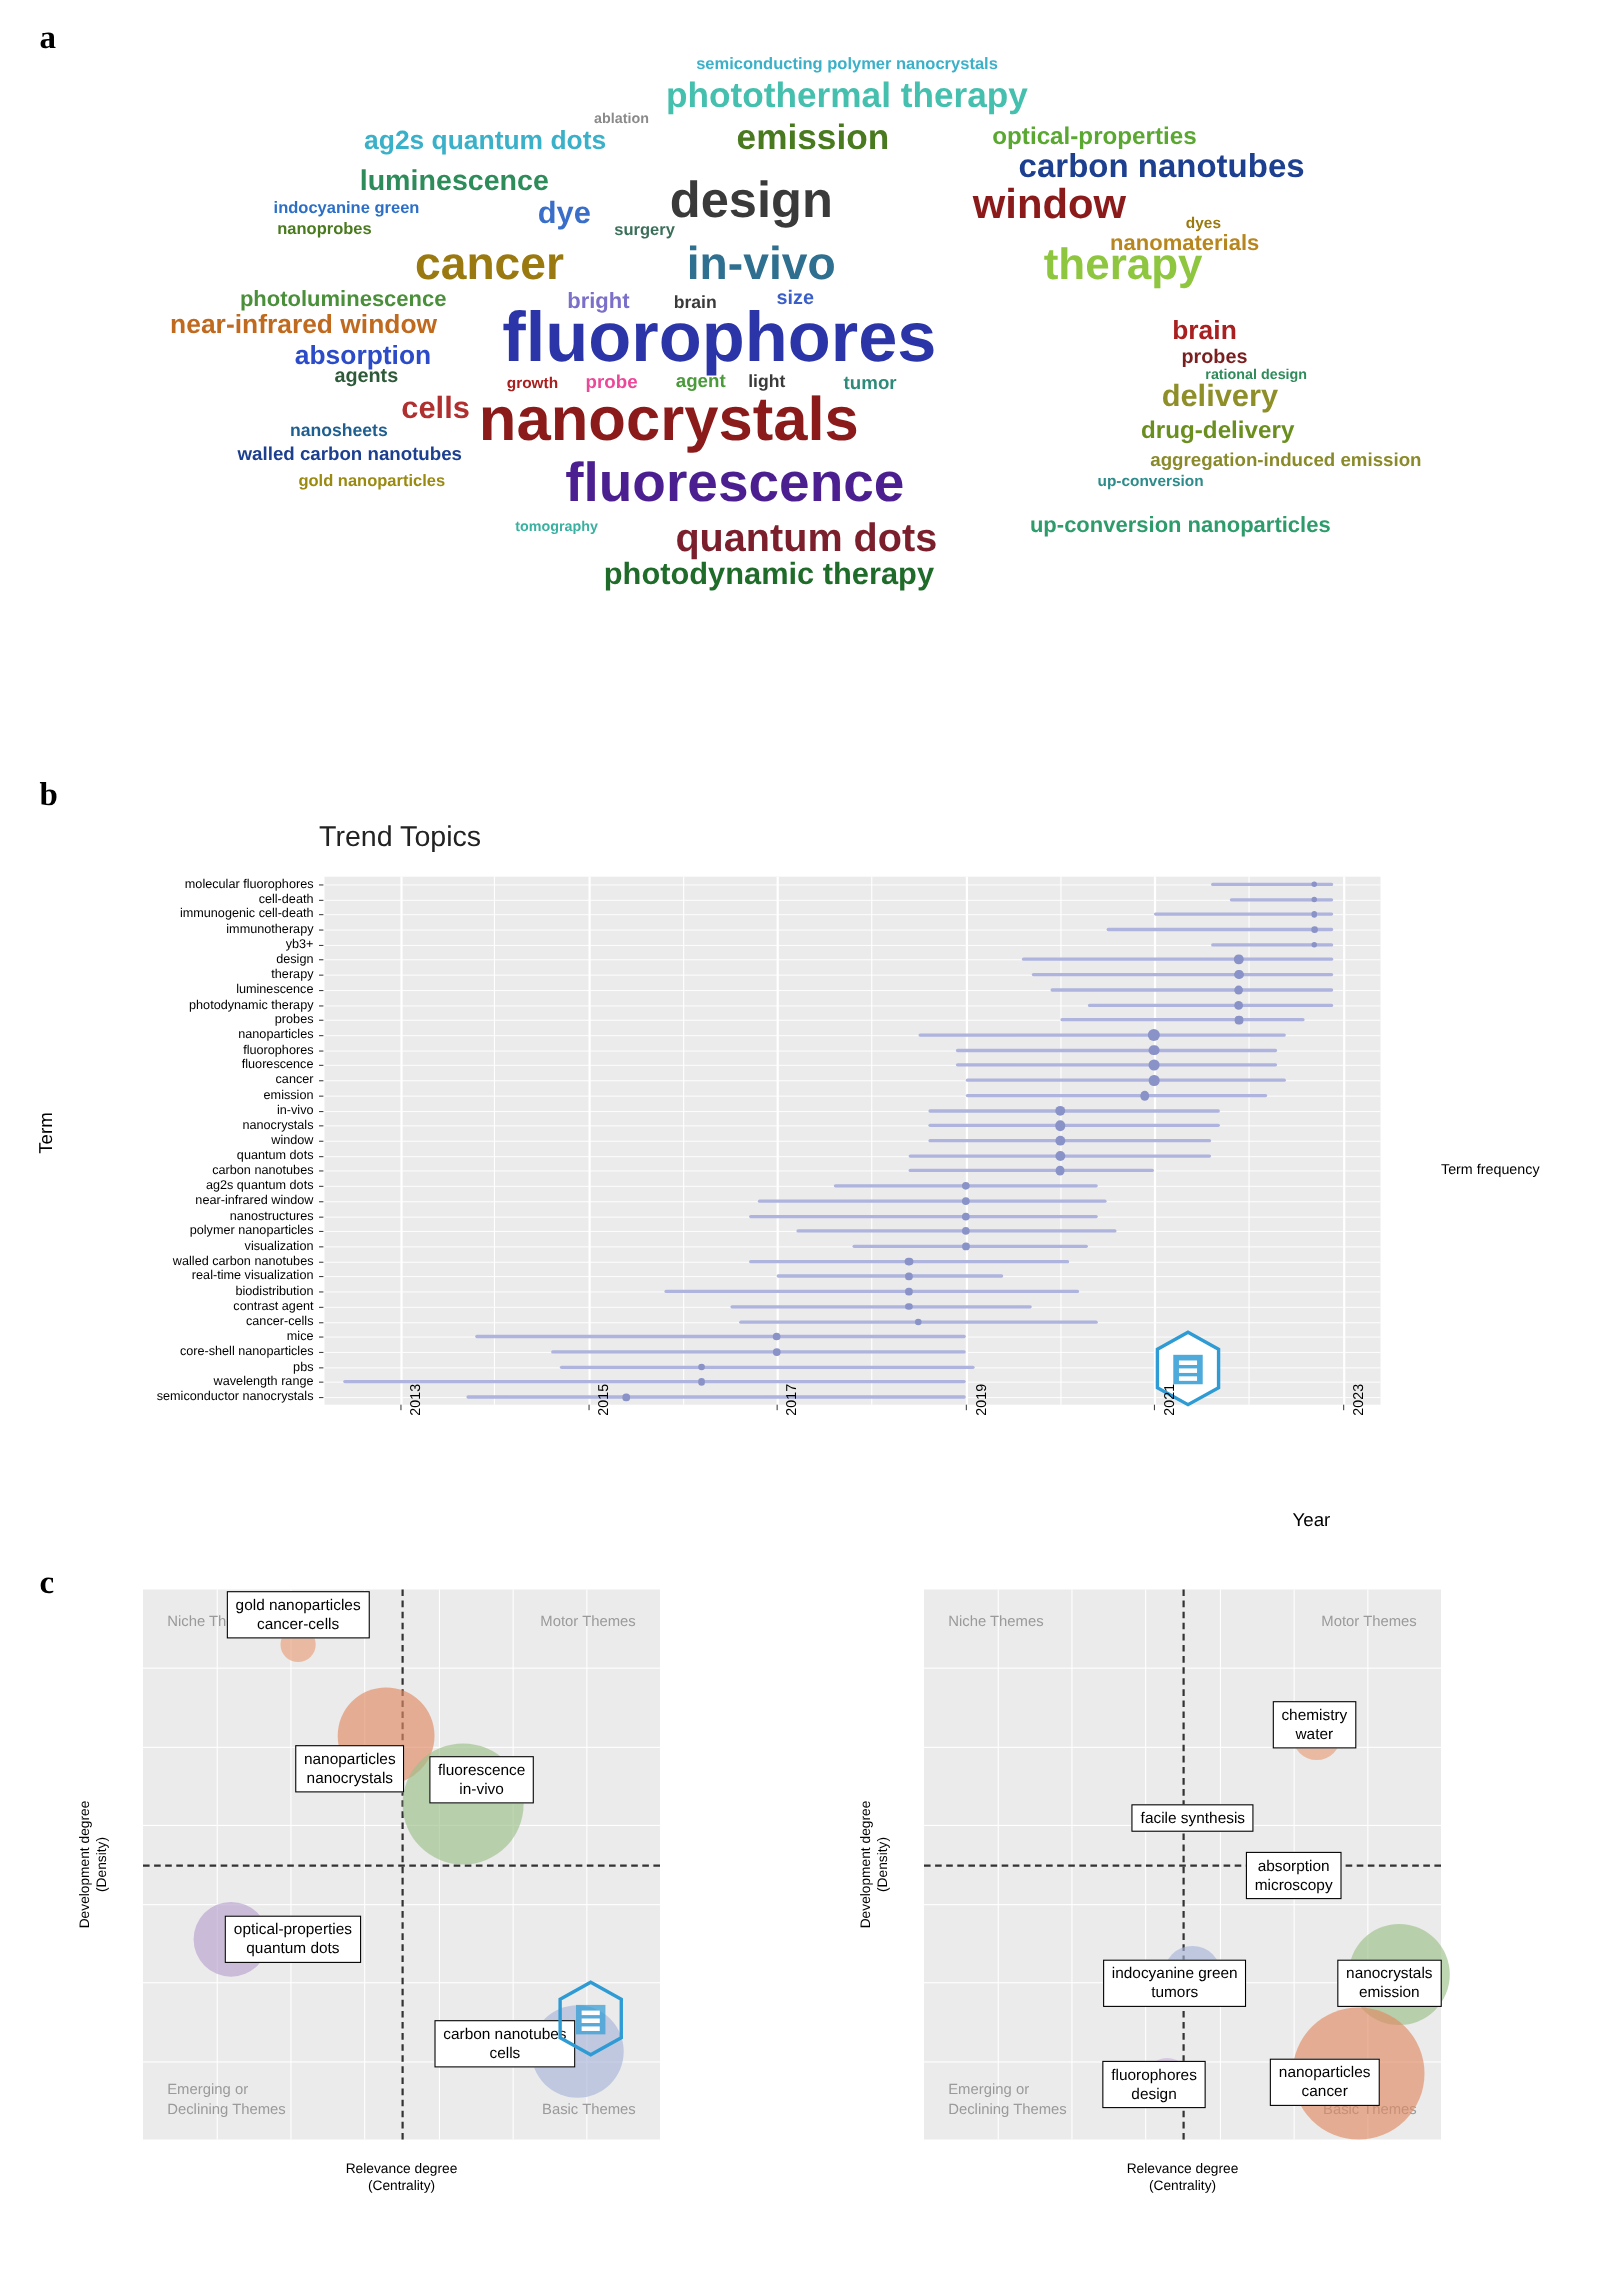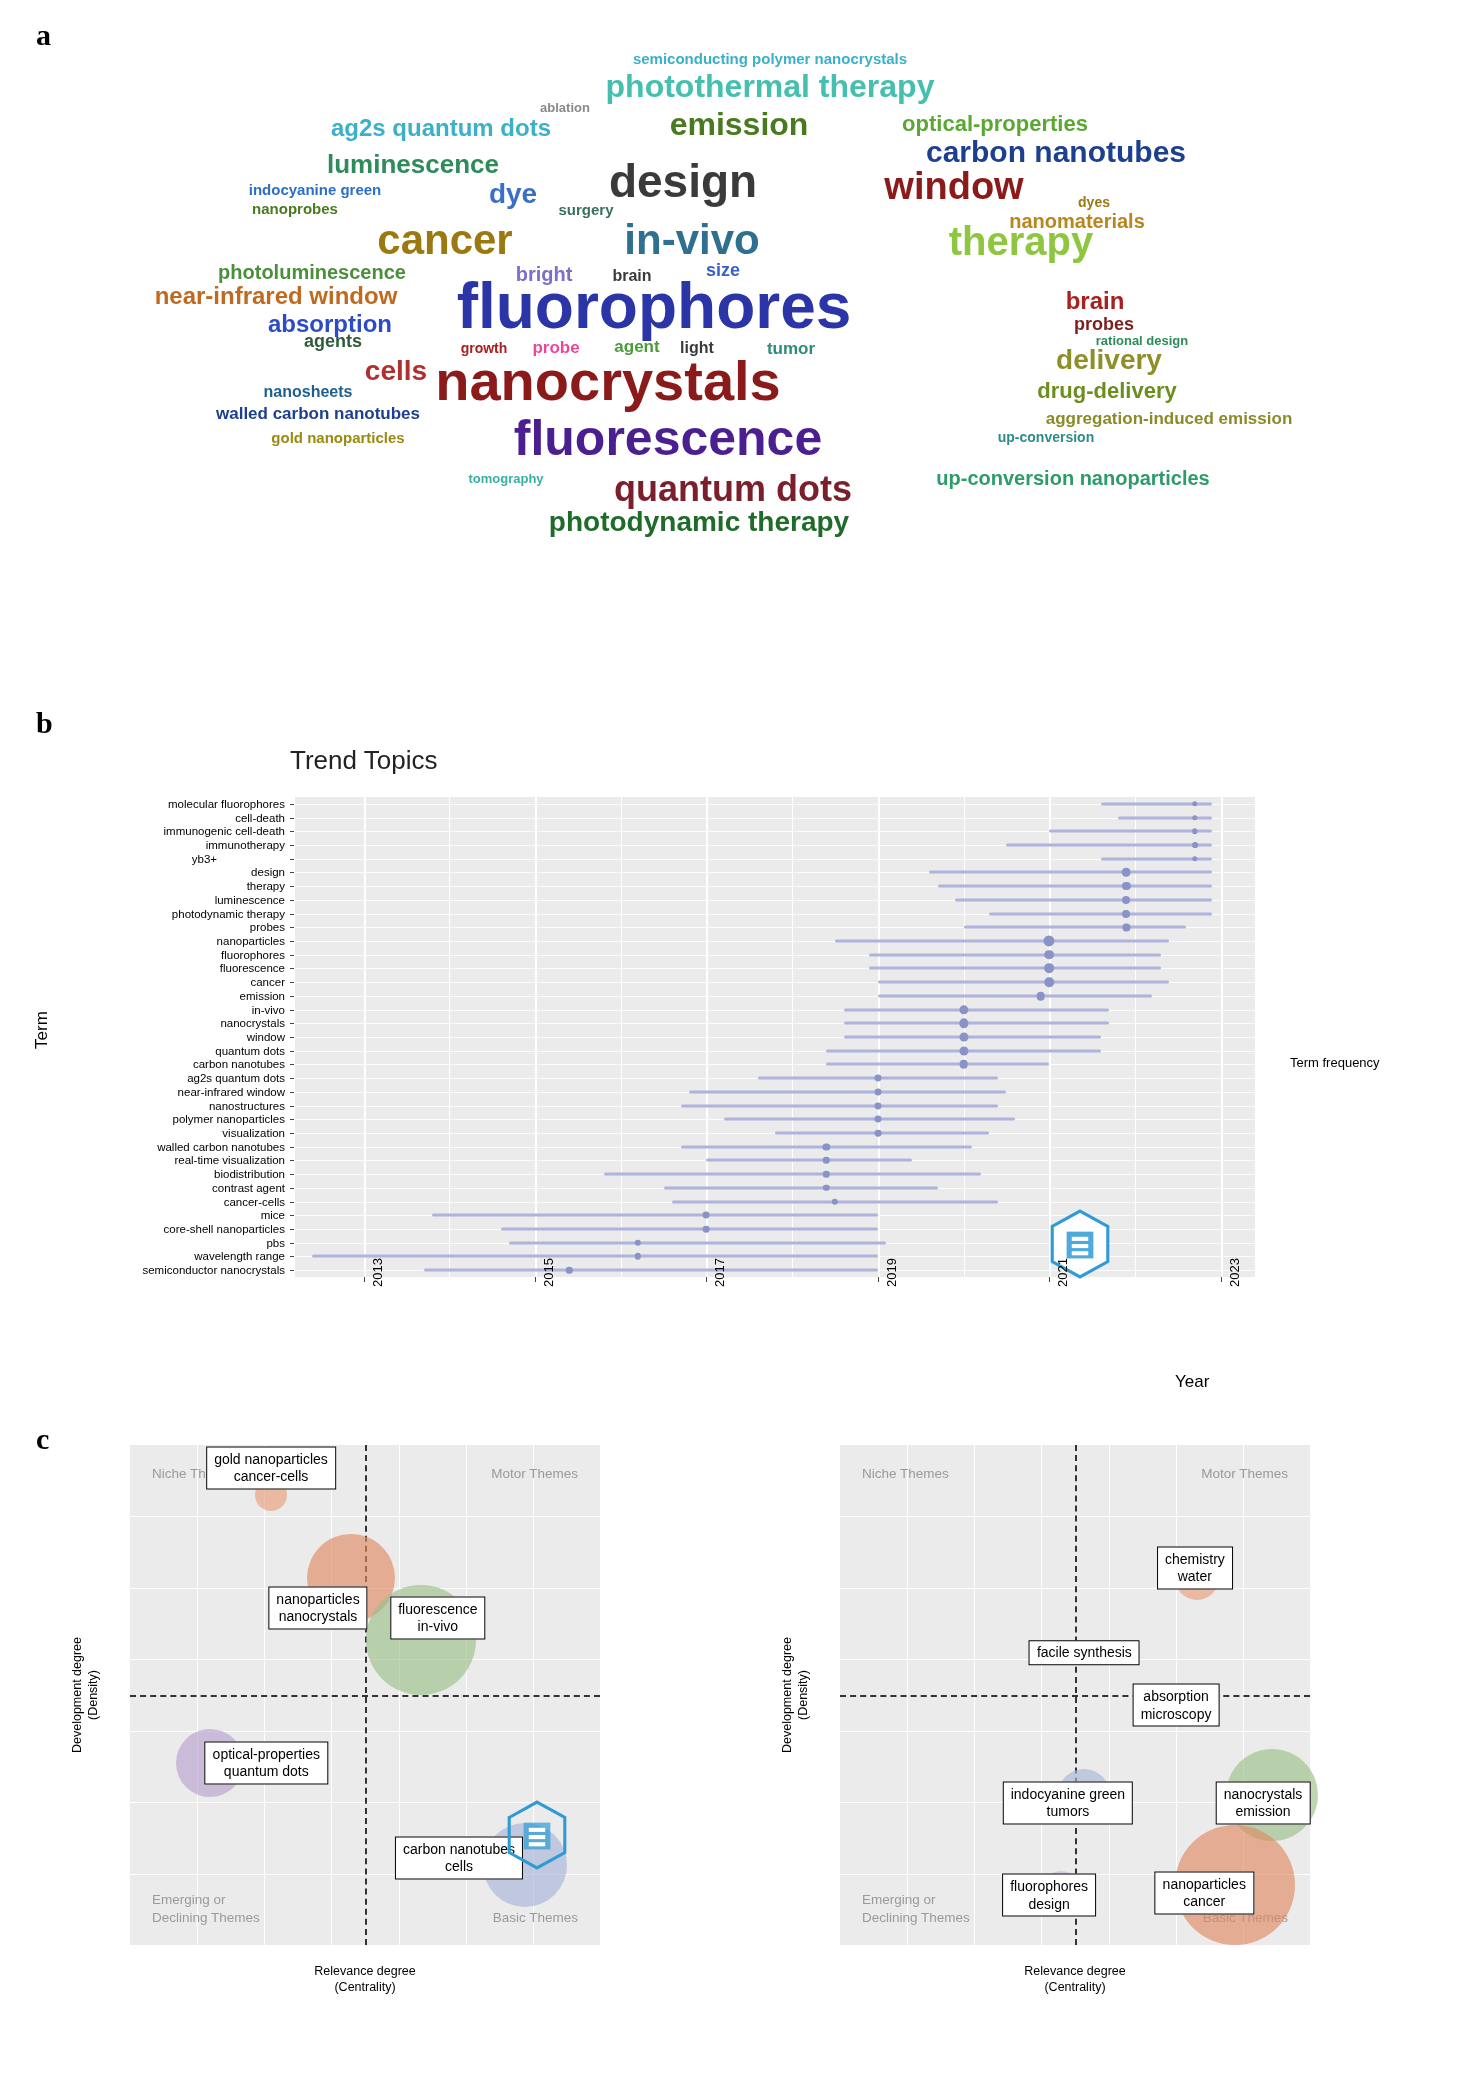"yb3+" div.ylab { right: 1254px -> 1186px }
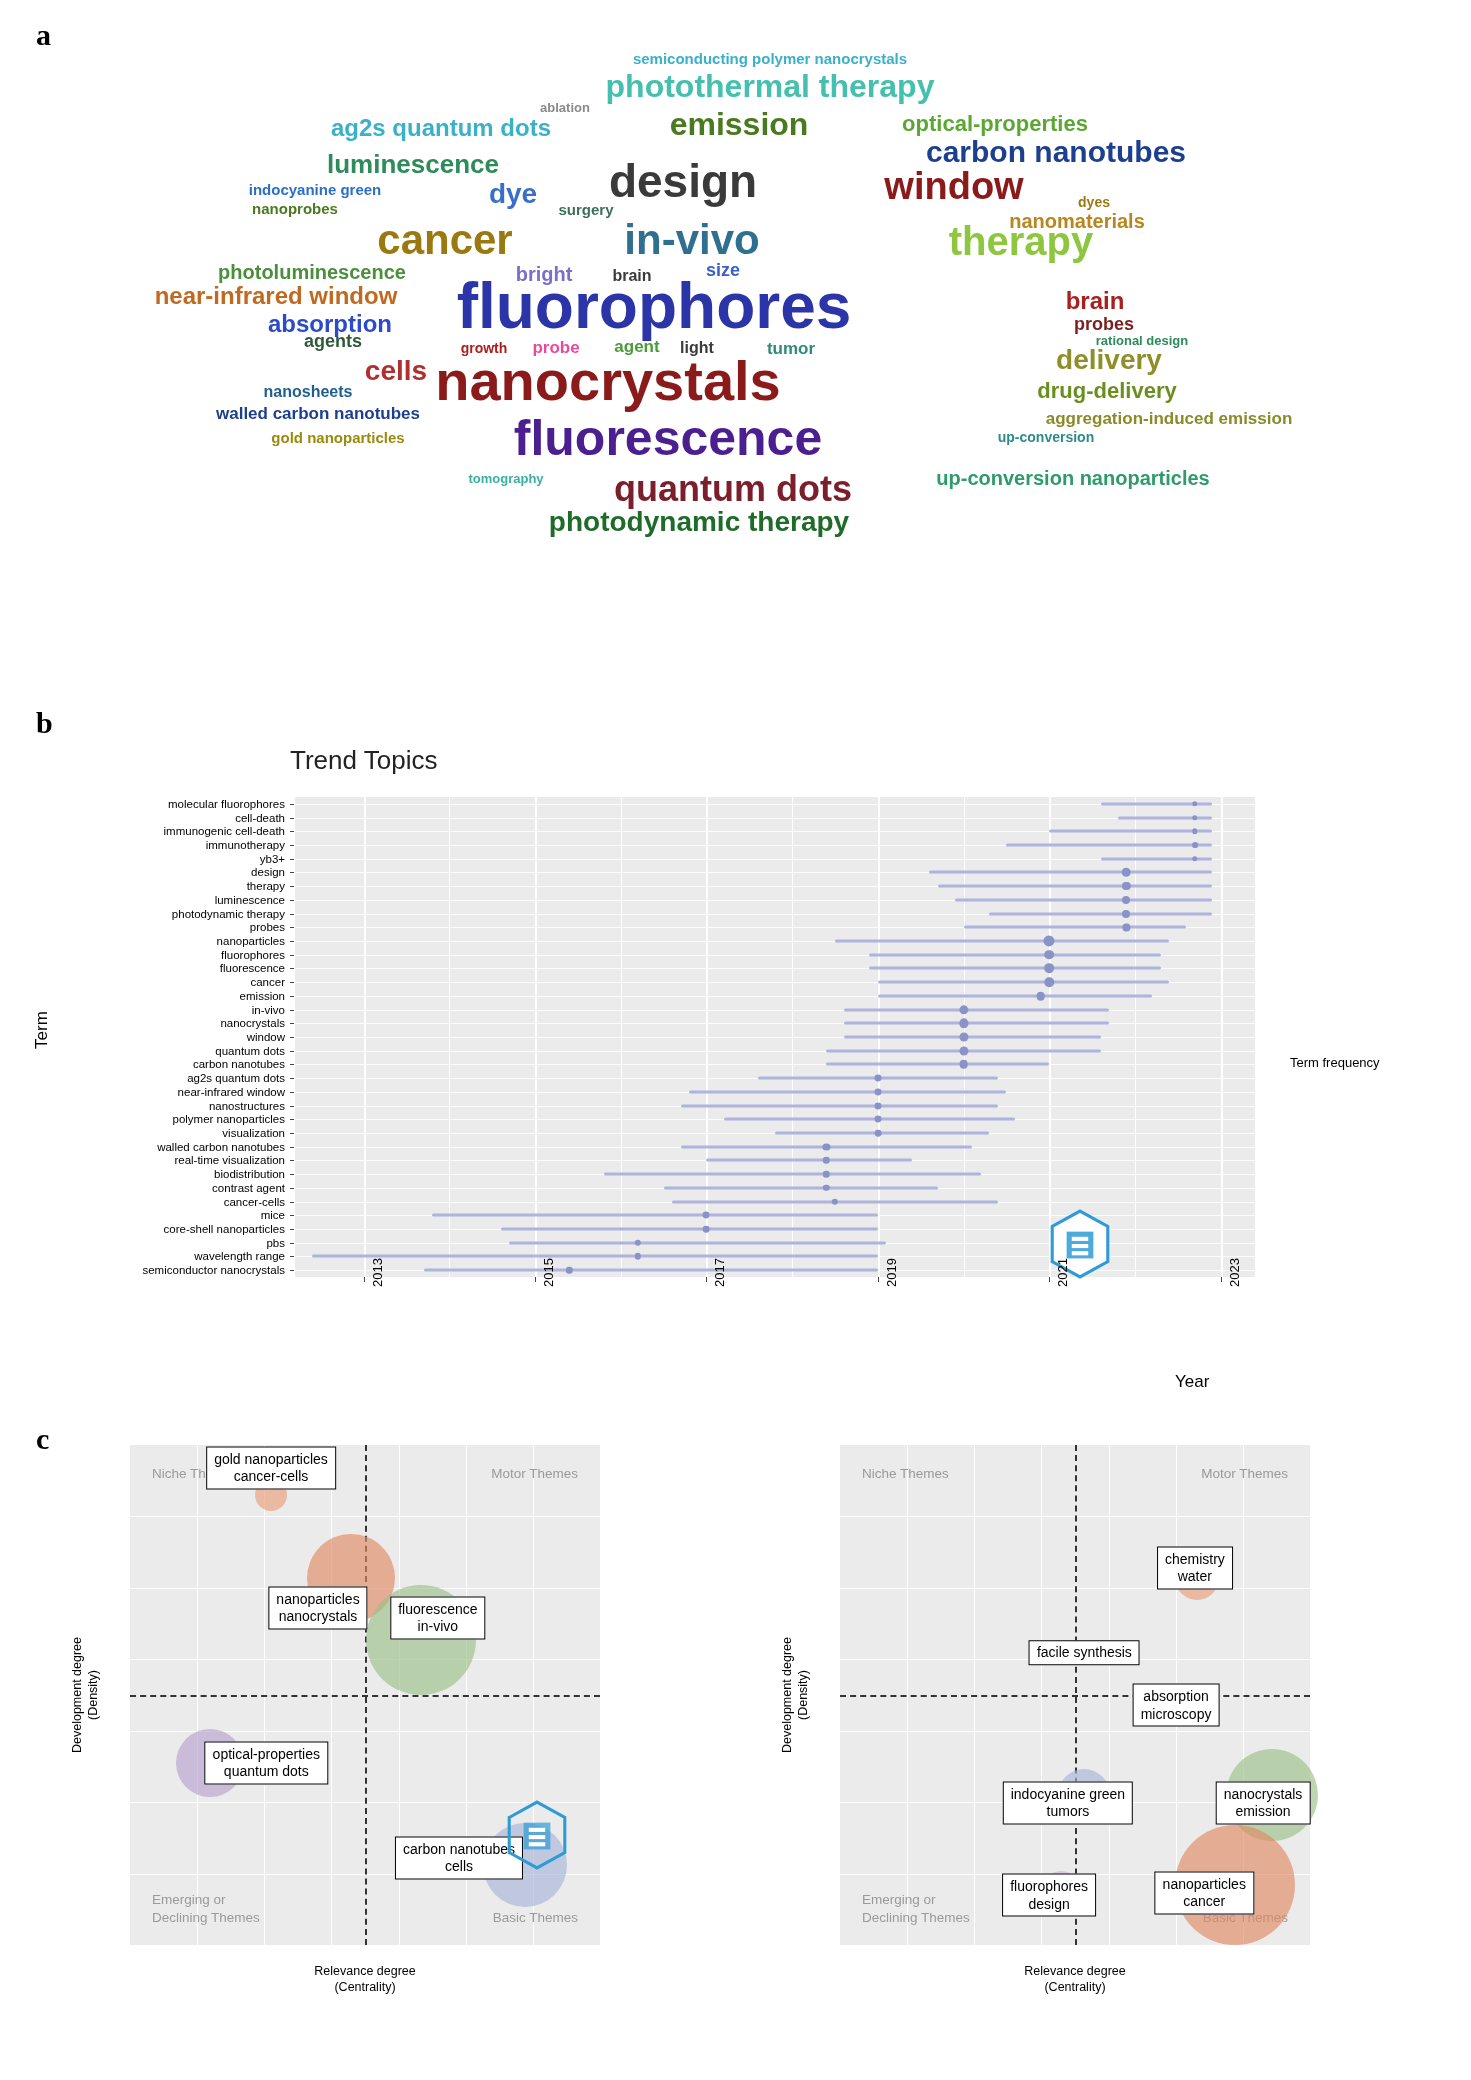"Term frequency" #legend .ltitle { margin-left: none -> 20px }
